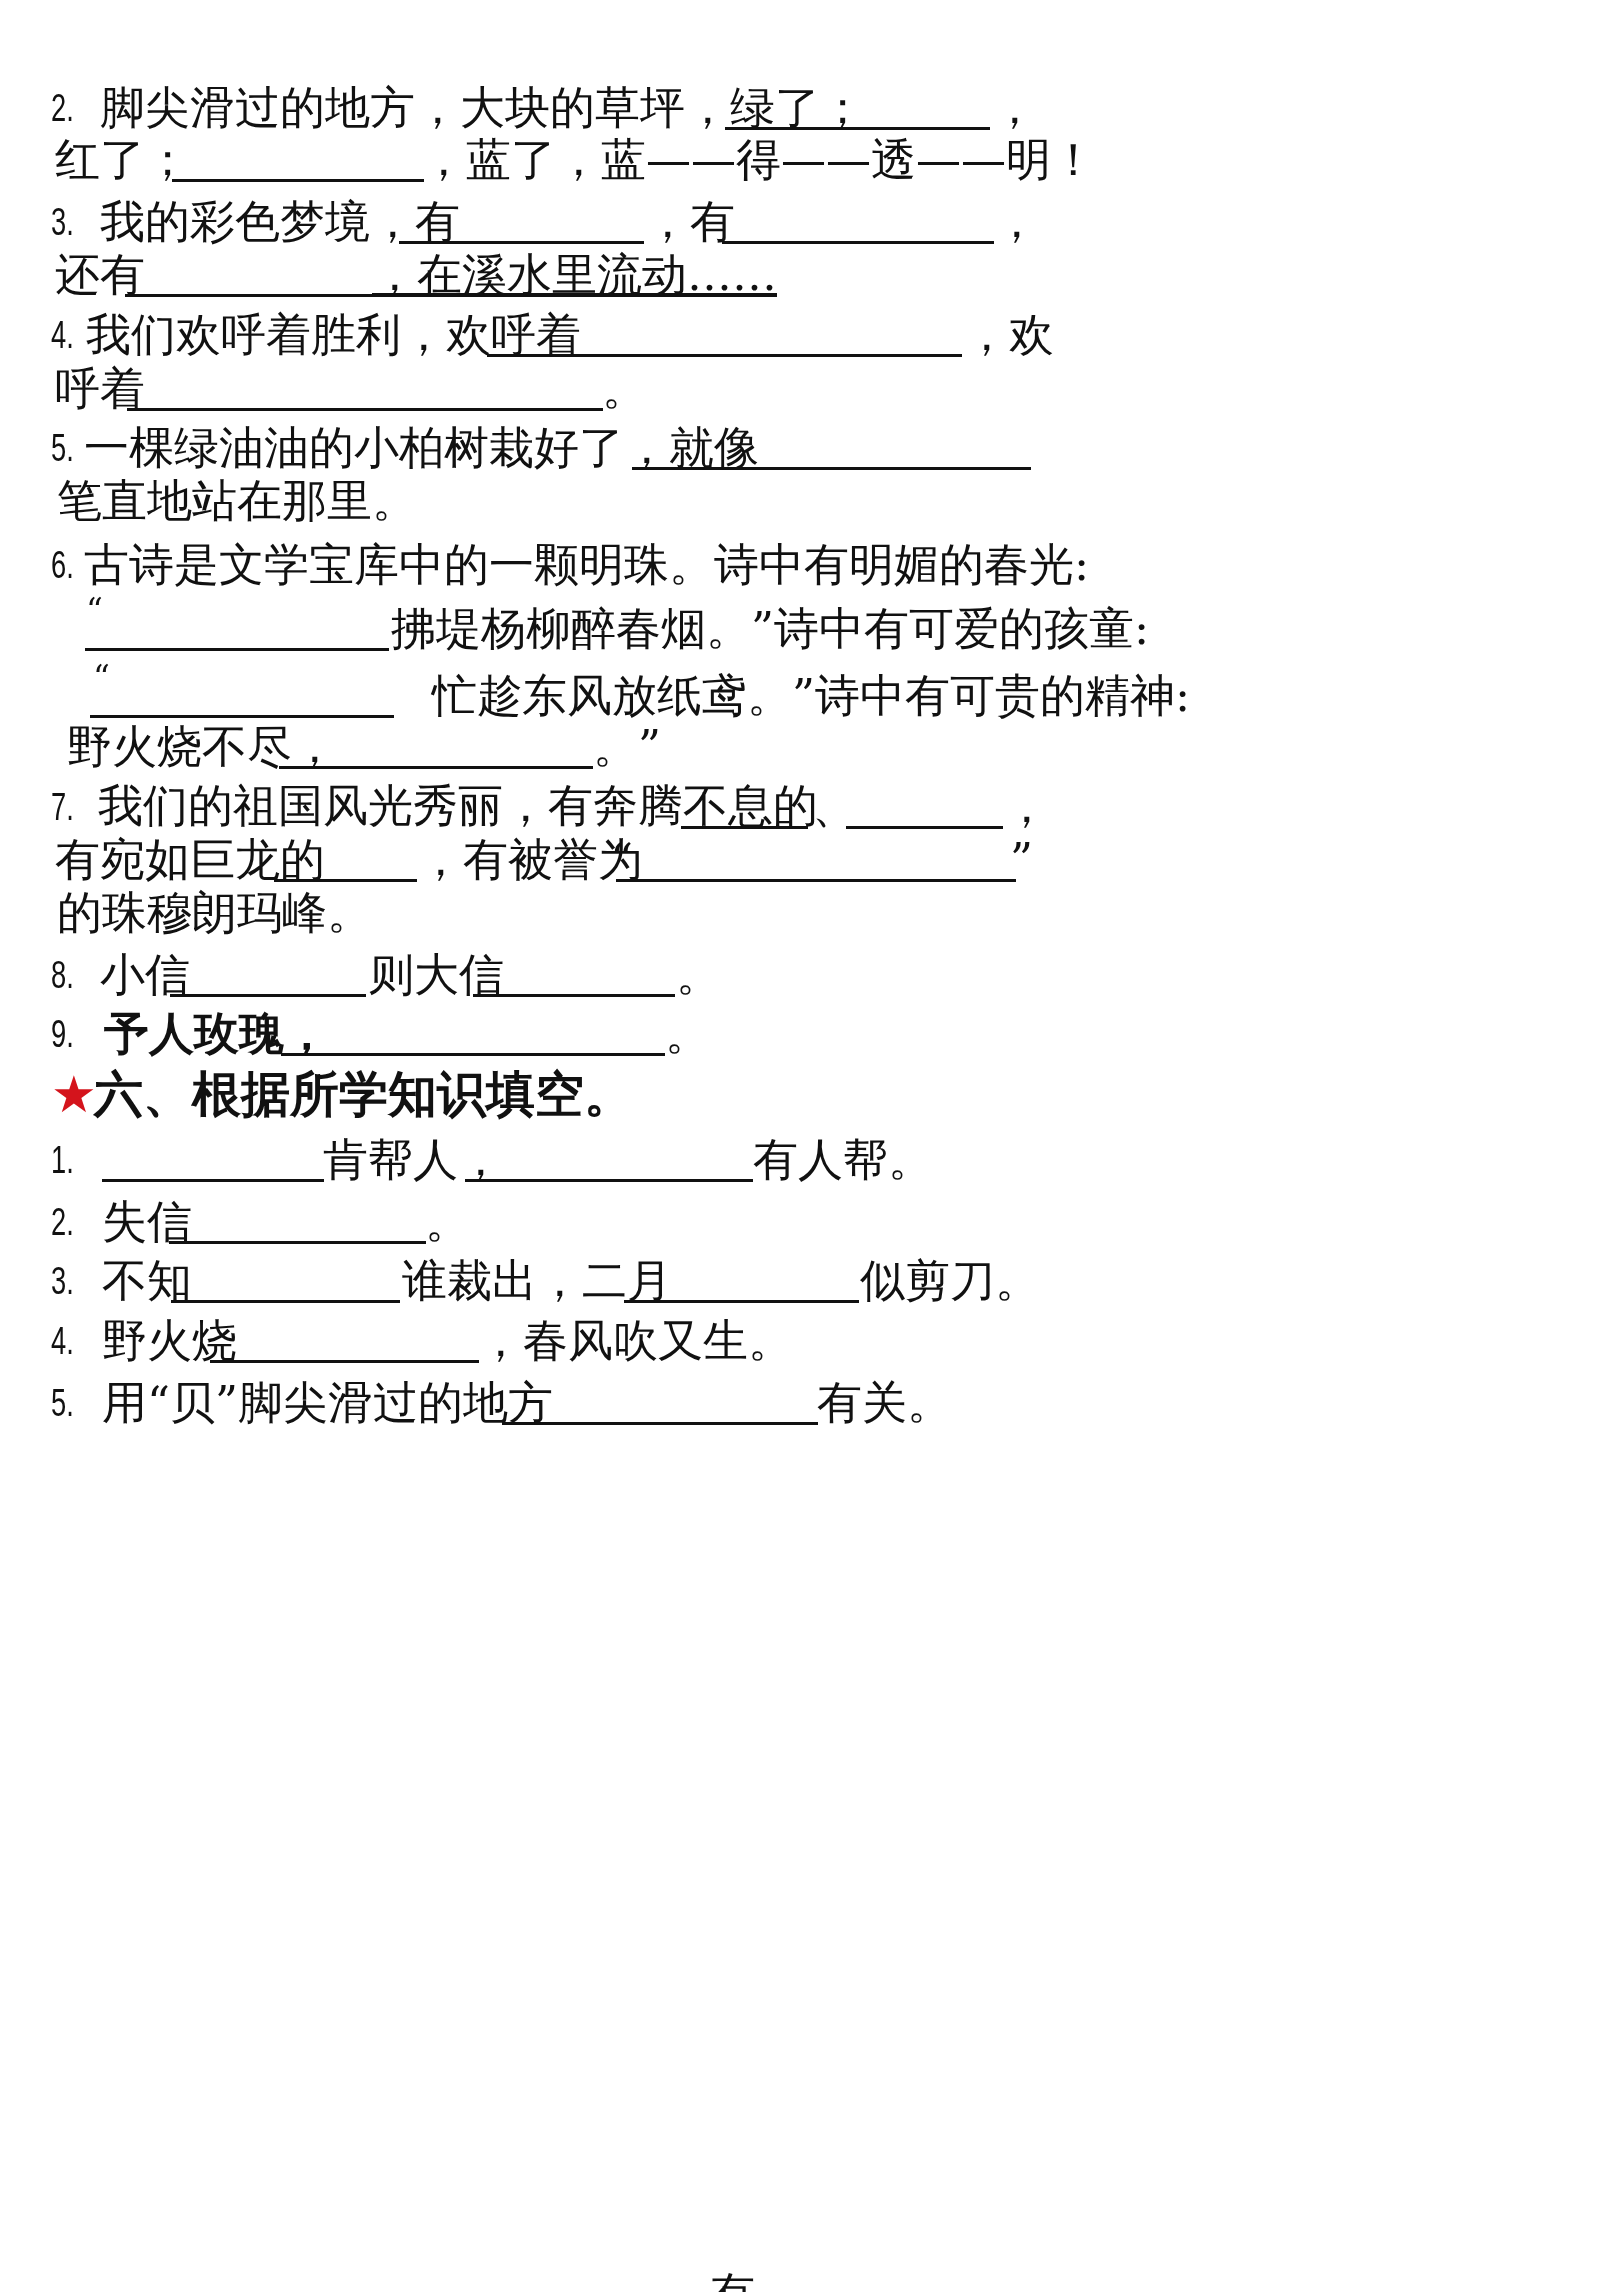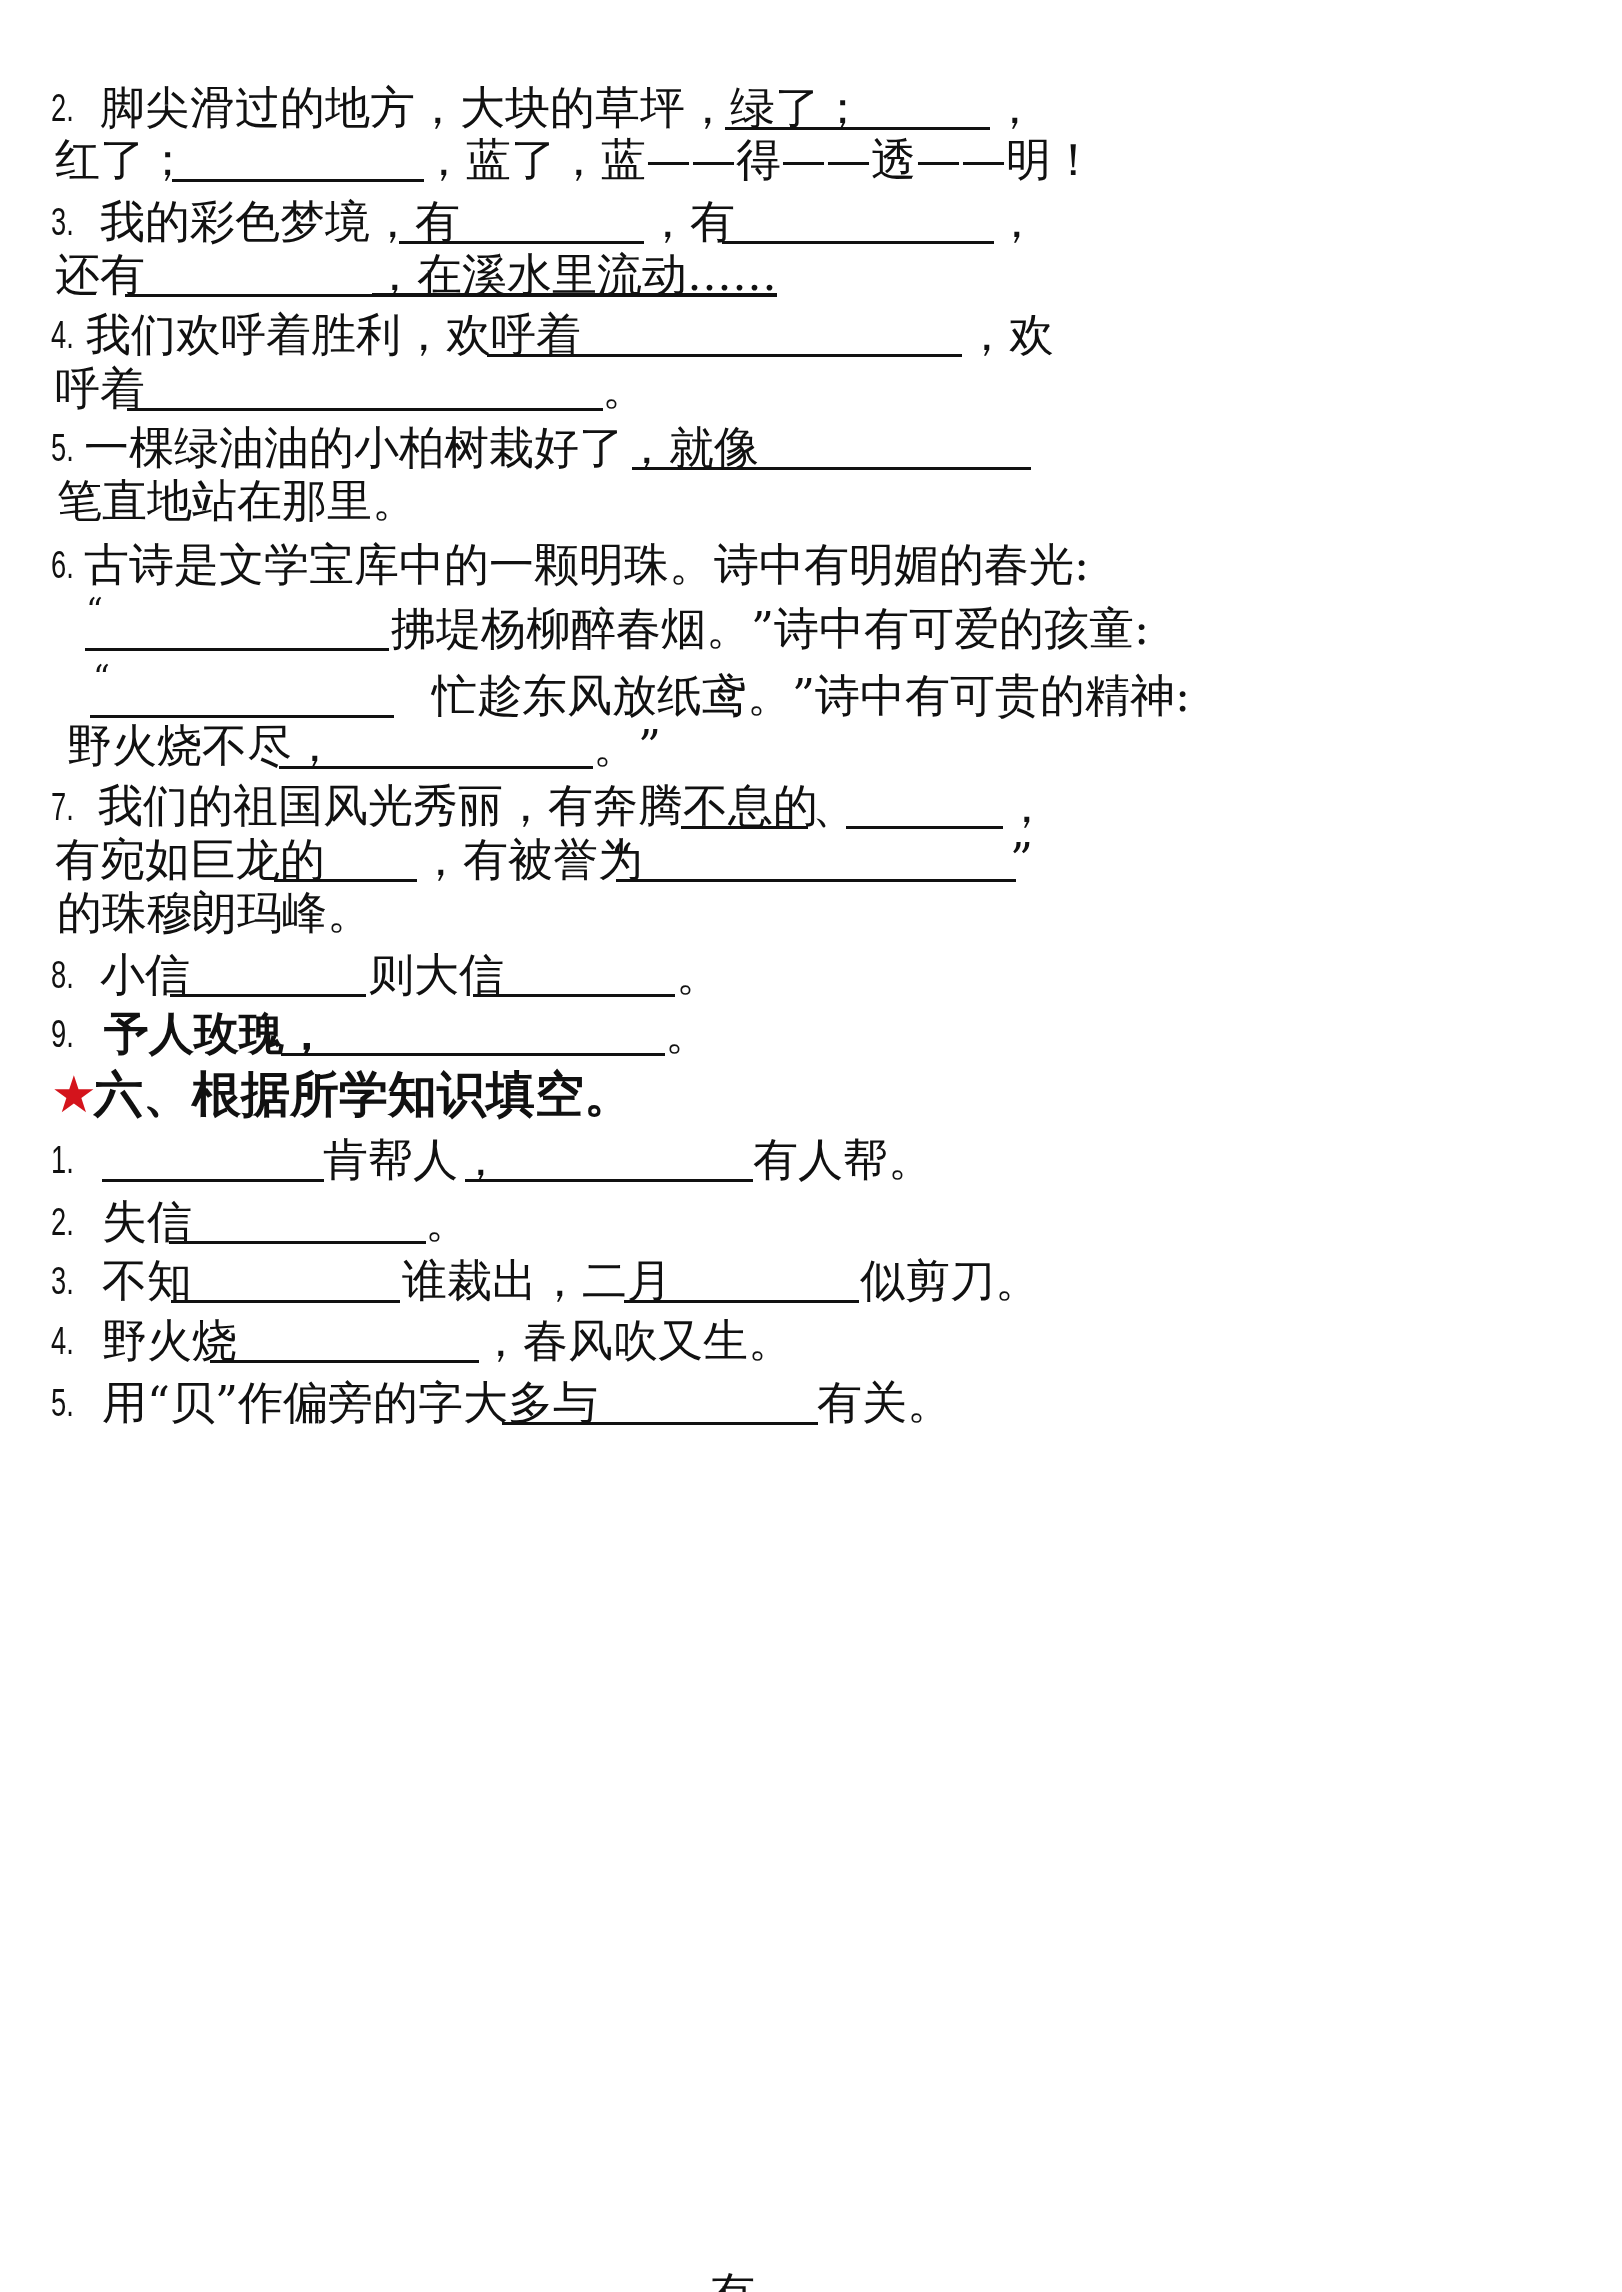"野火烧不尽，" span.seg { font-family: Liberation Serif, serif -> none }
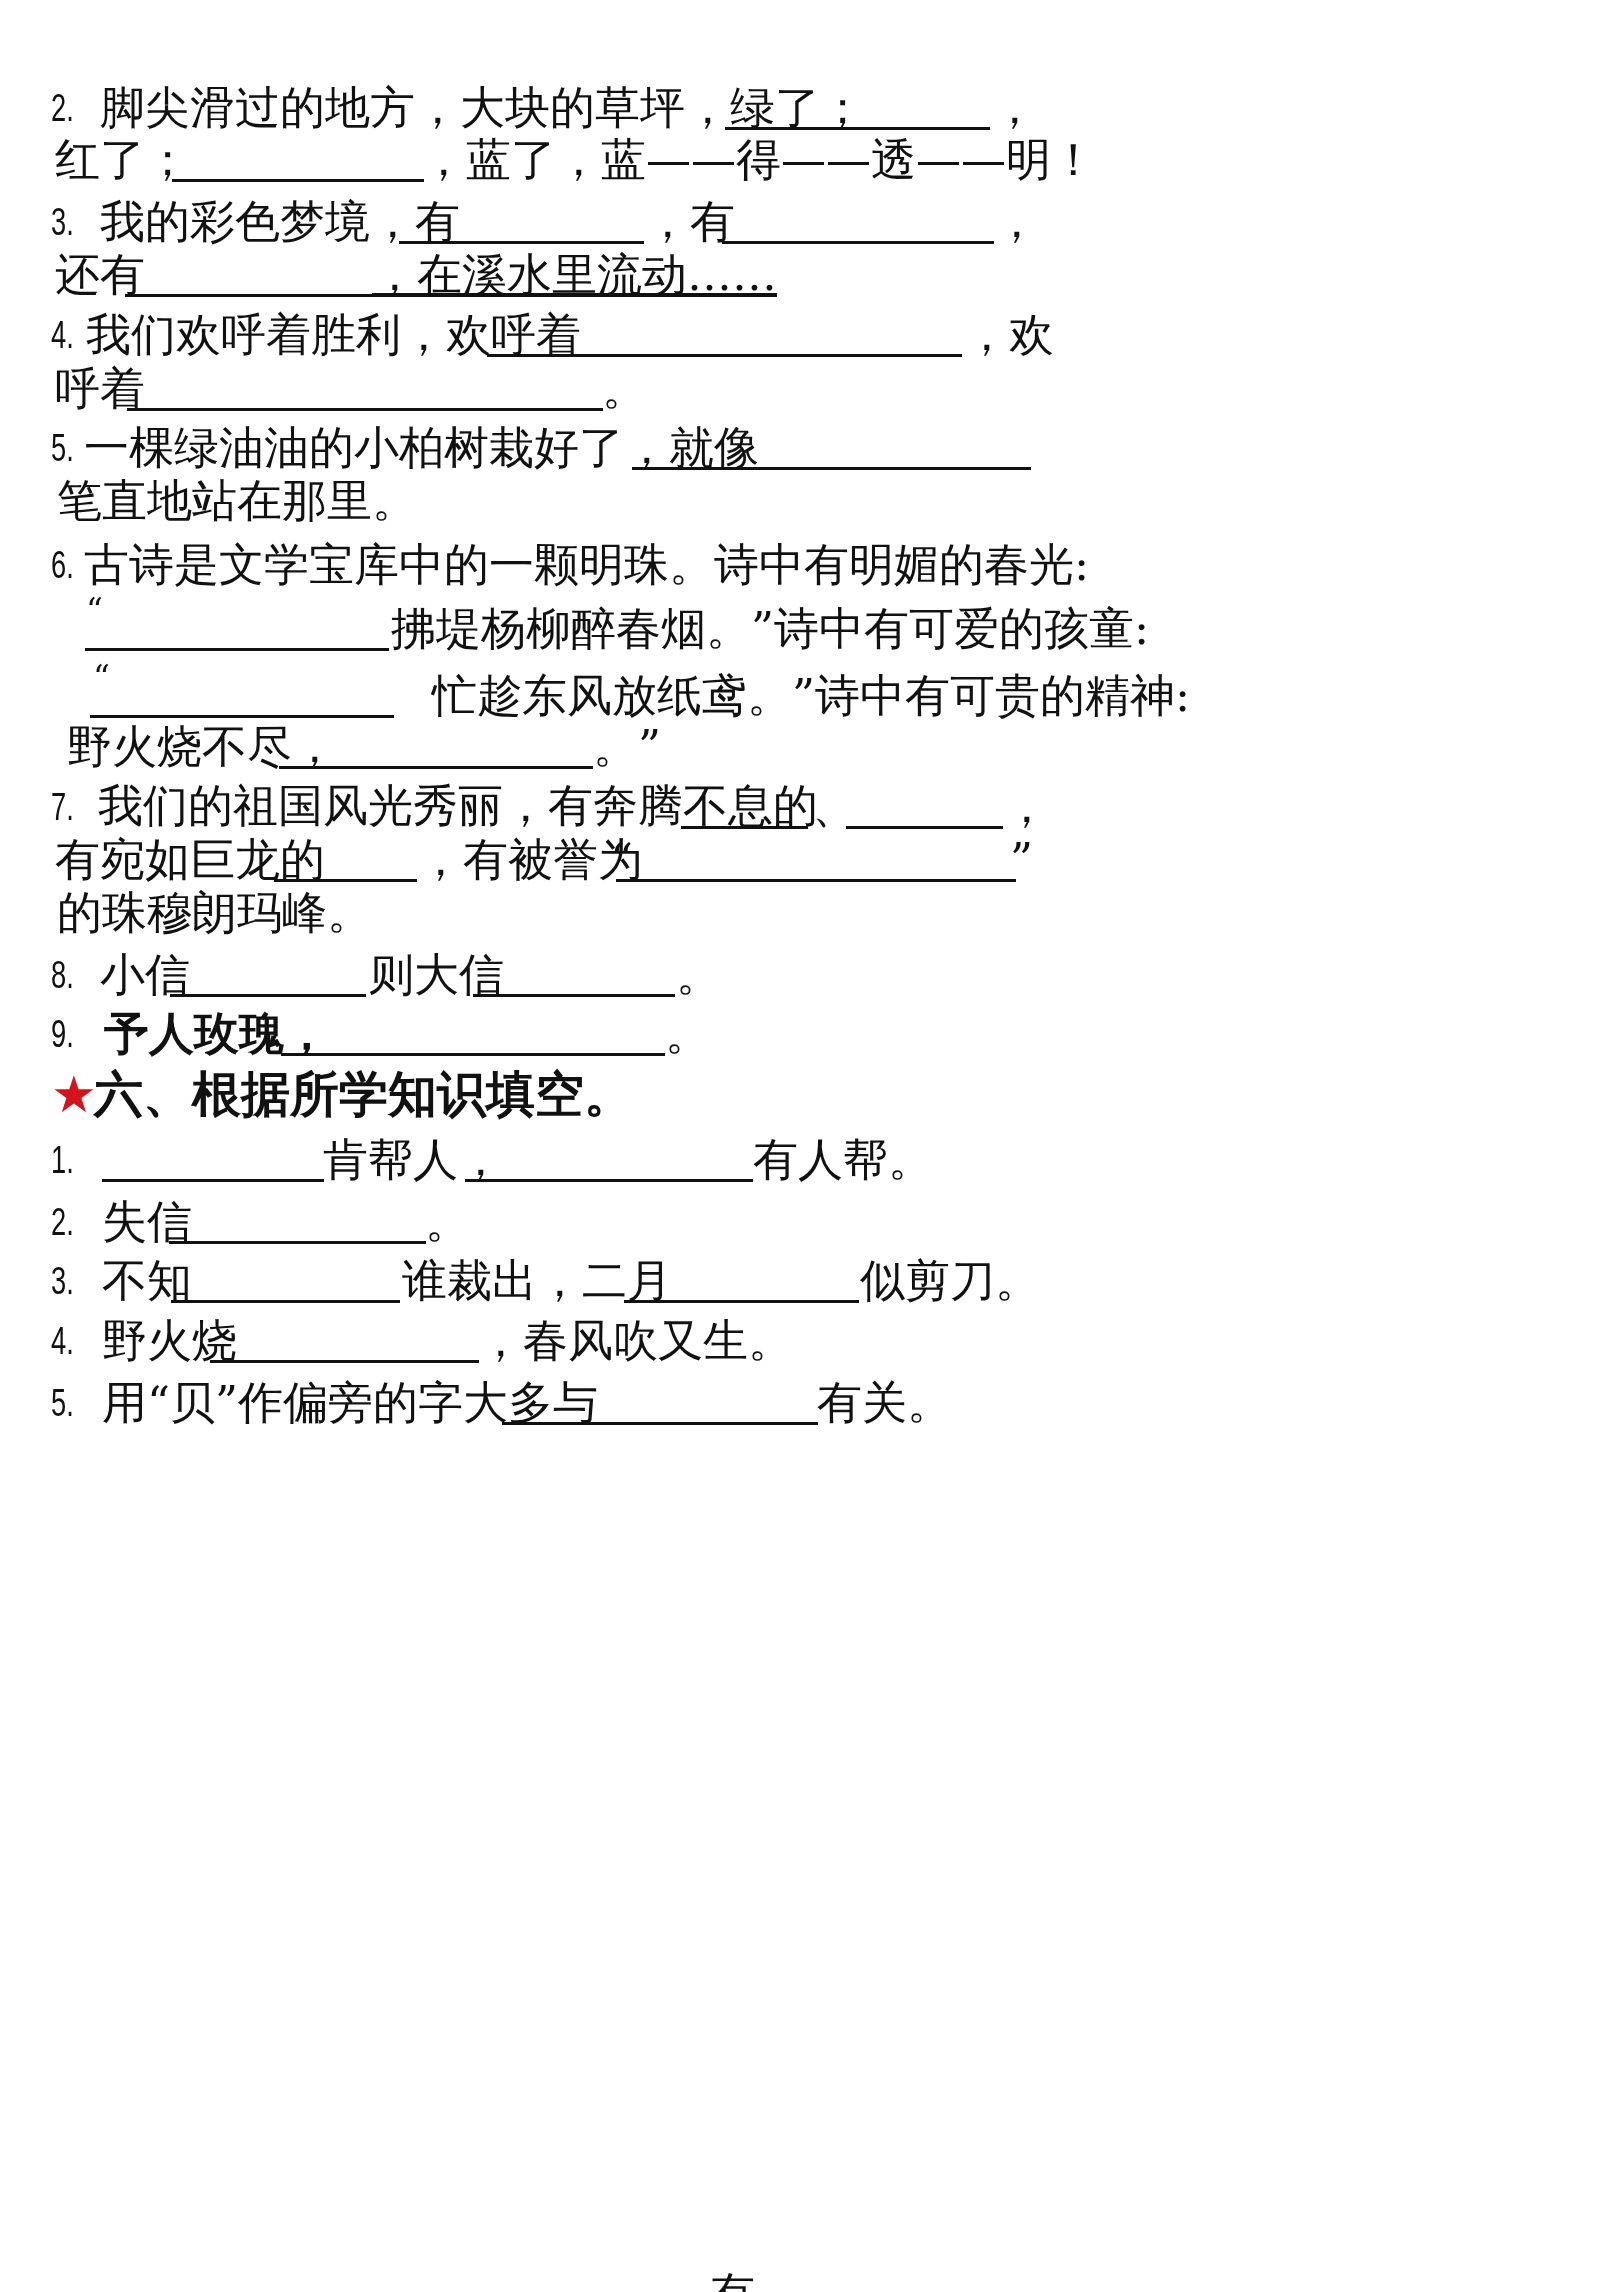"用“贝”作偏旁的字大多与" span.seg { text: 作偏旁的字大多与 -> 脚尖滑过的地方 }
